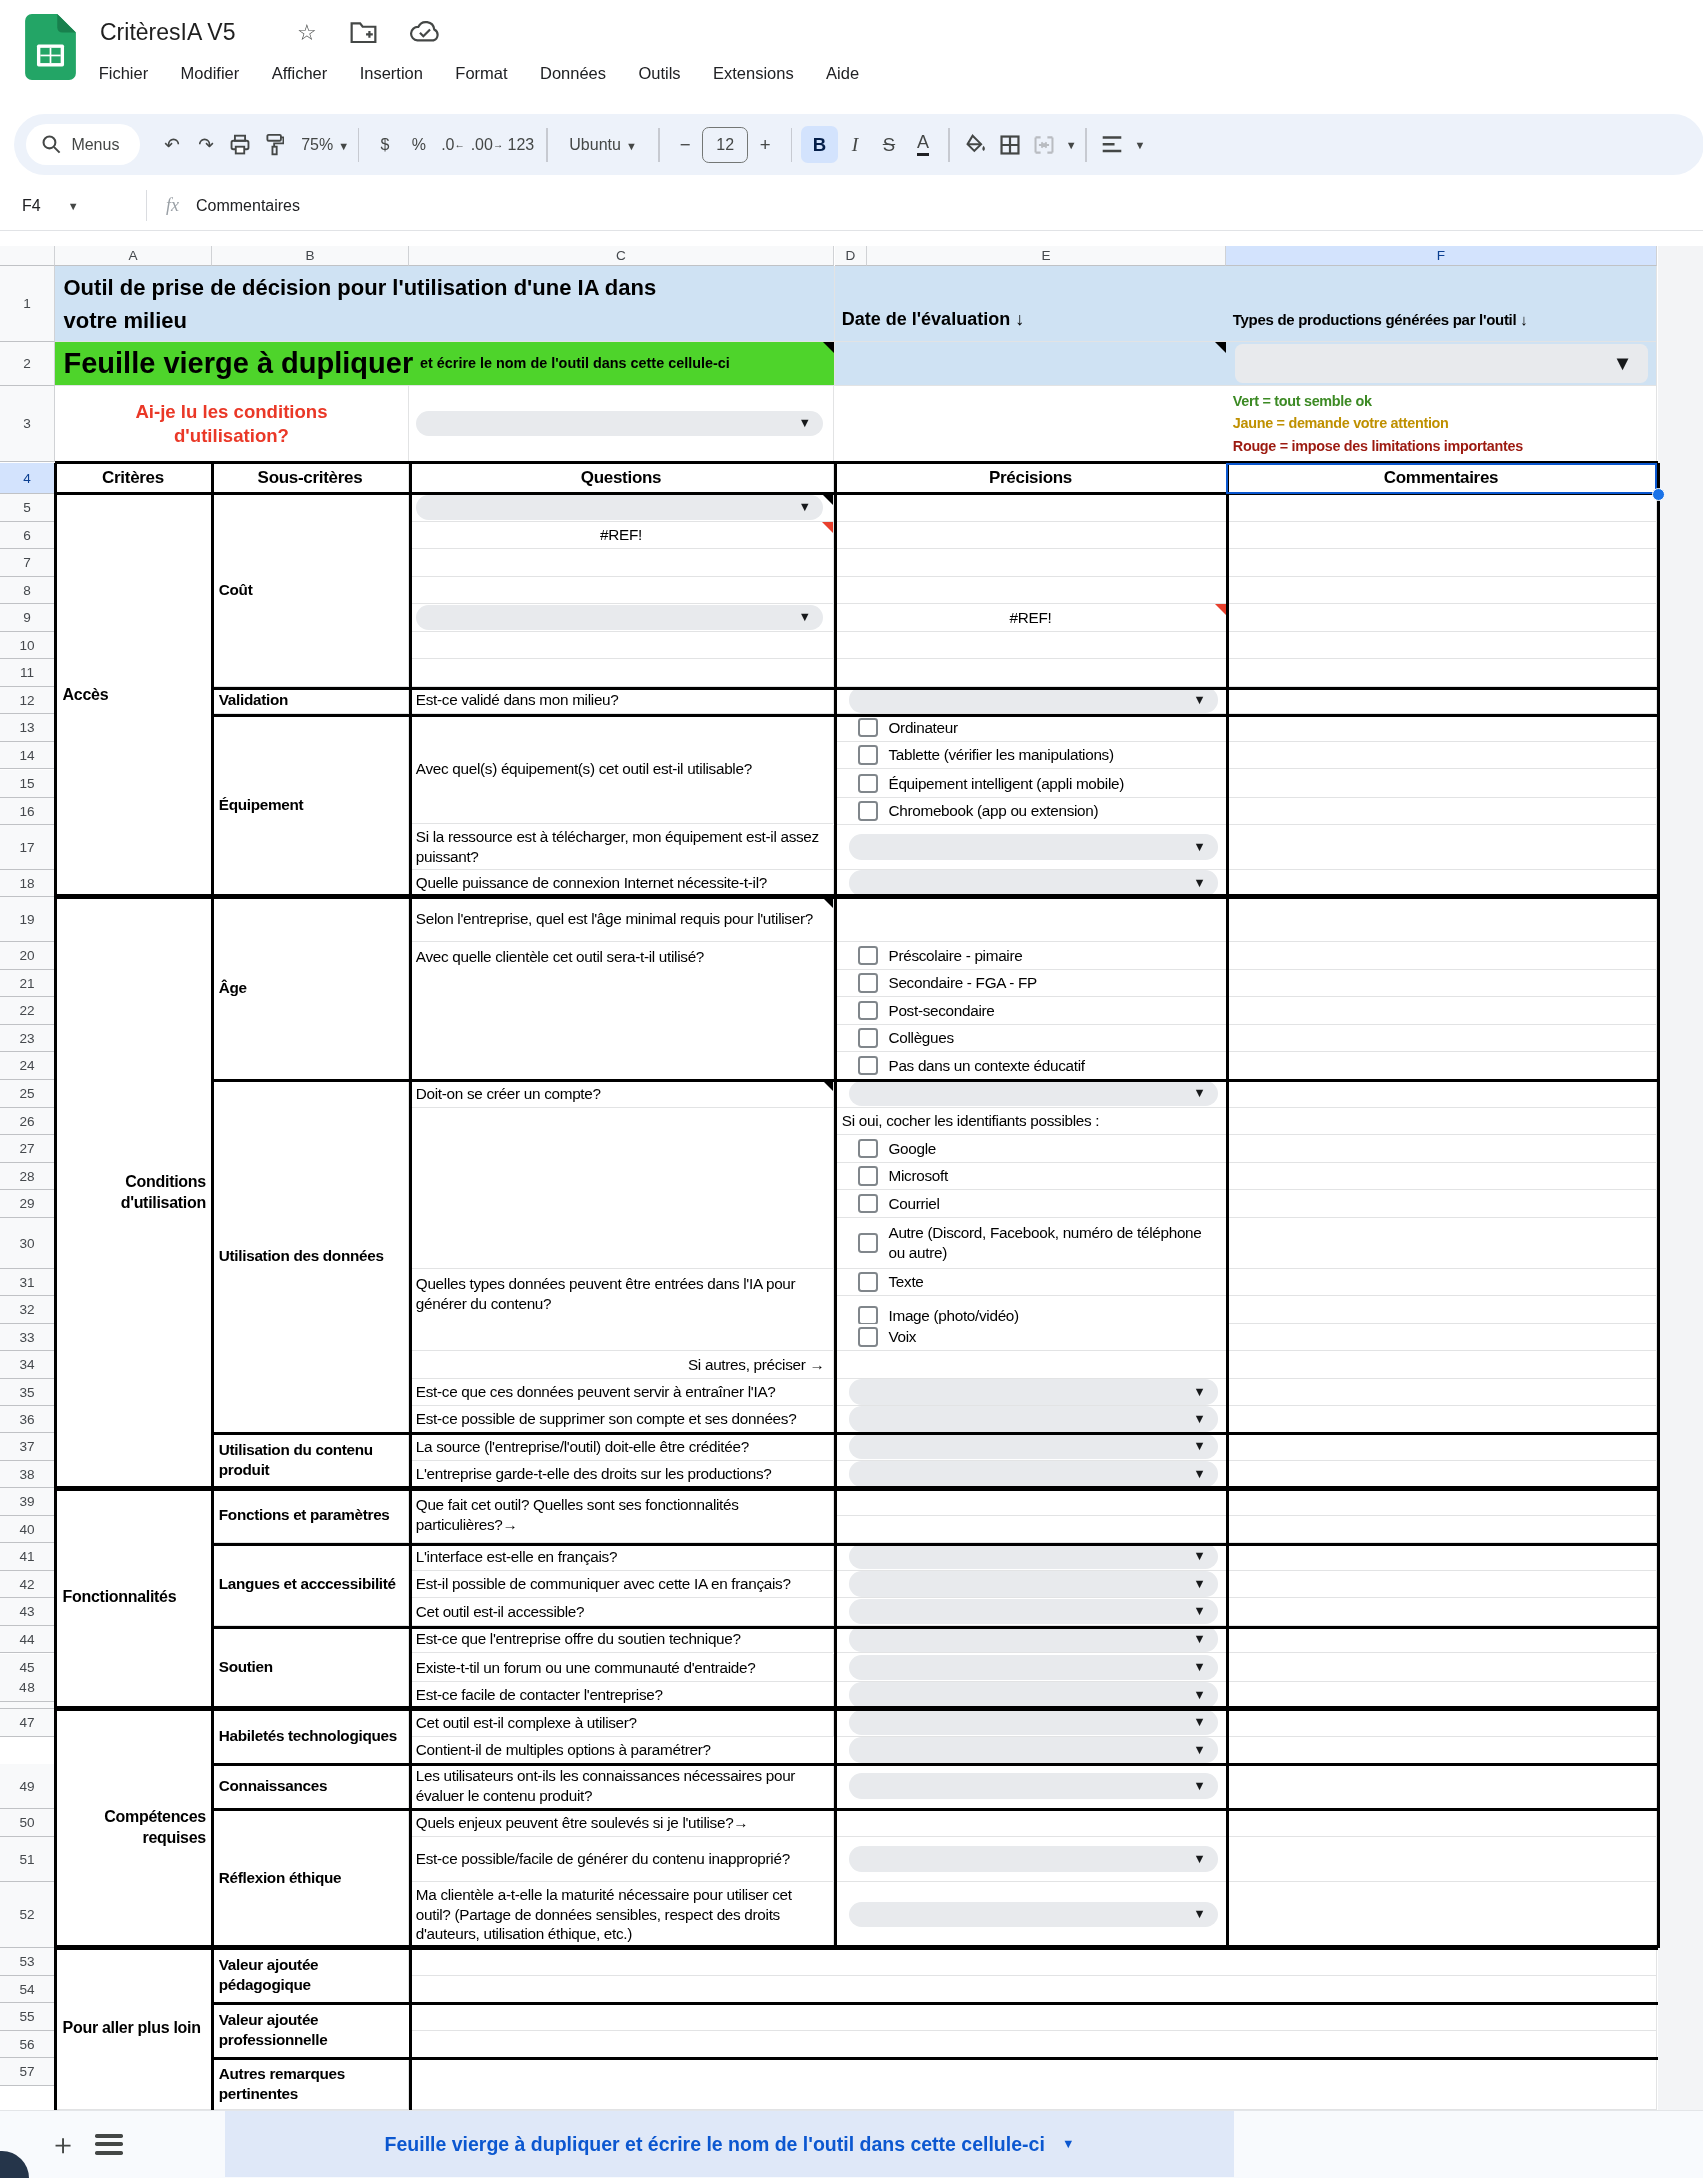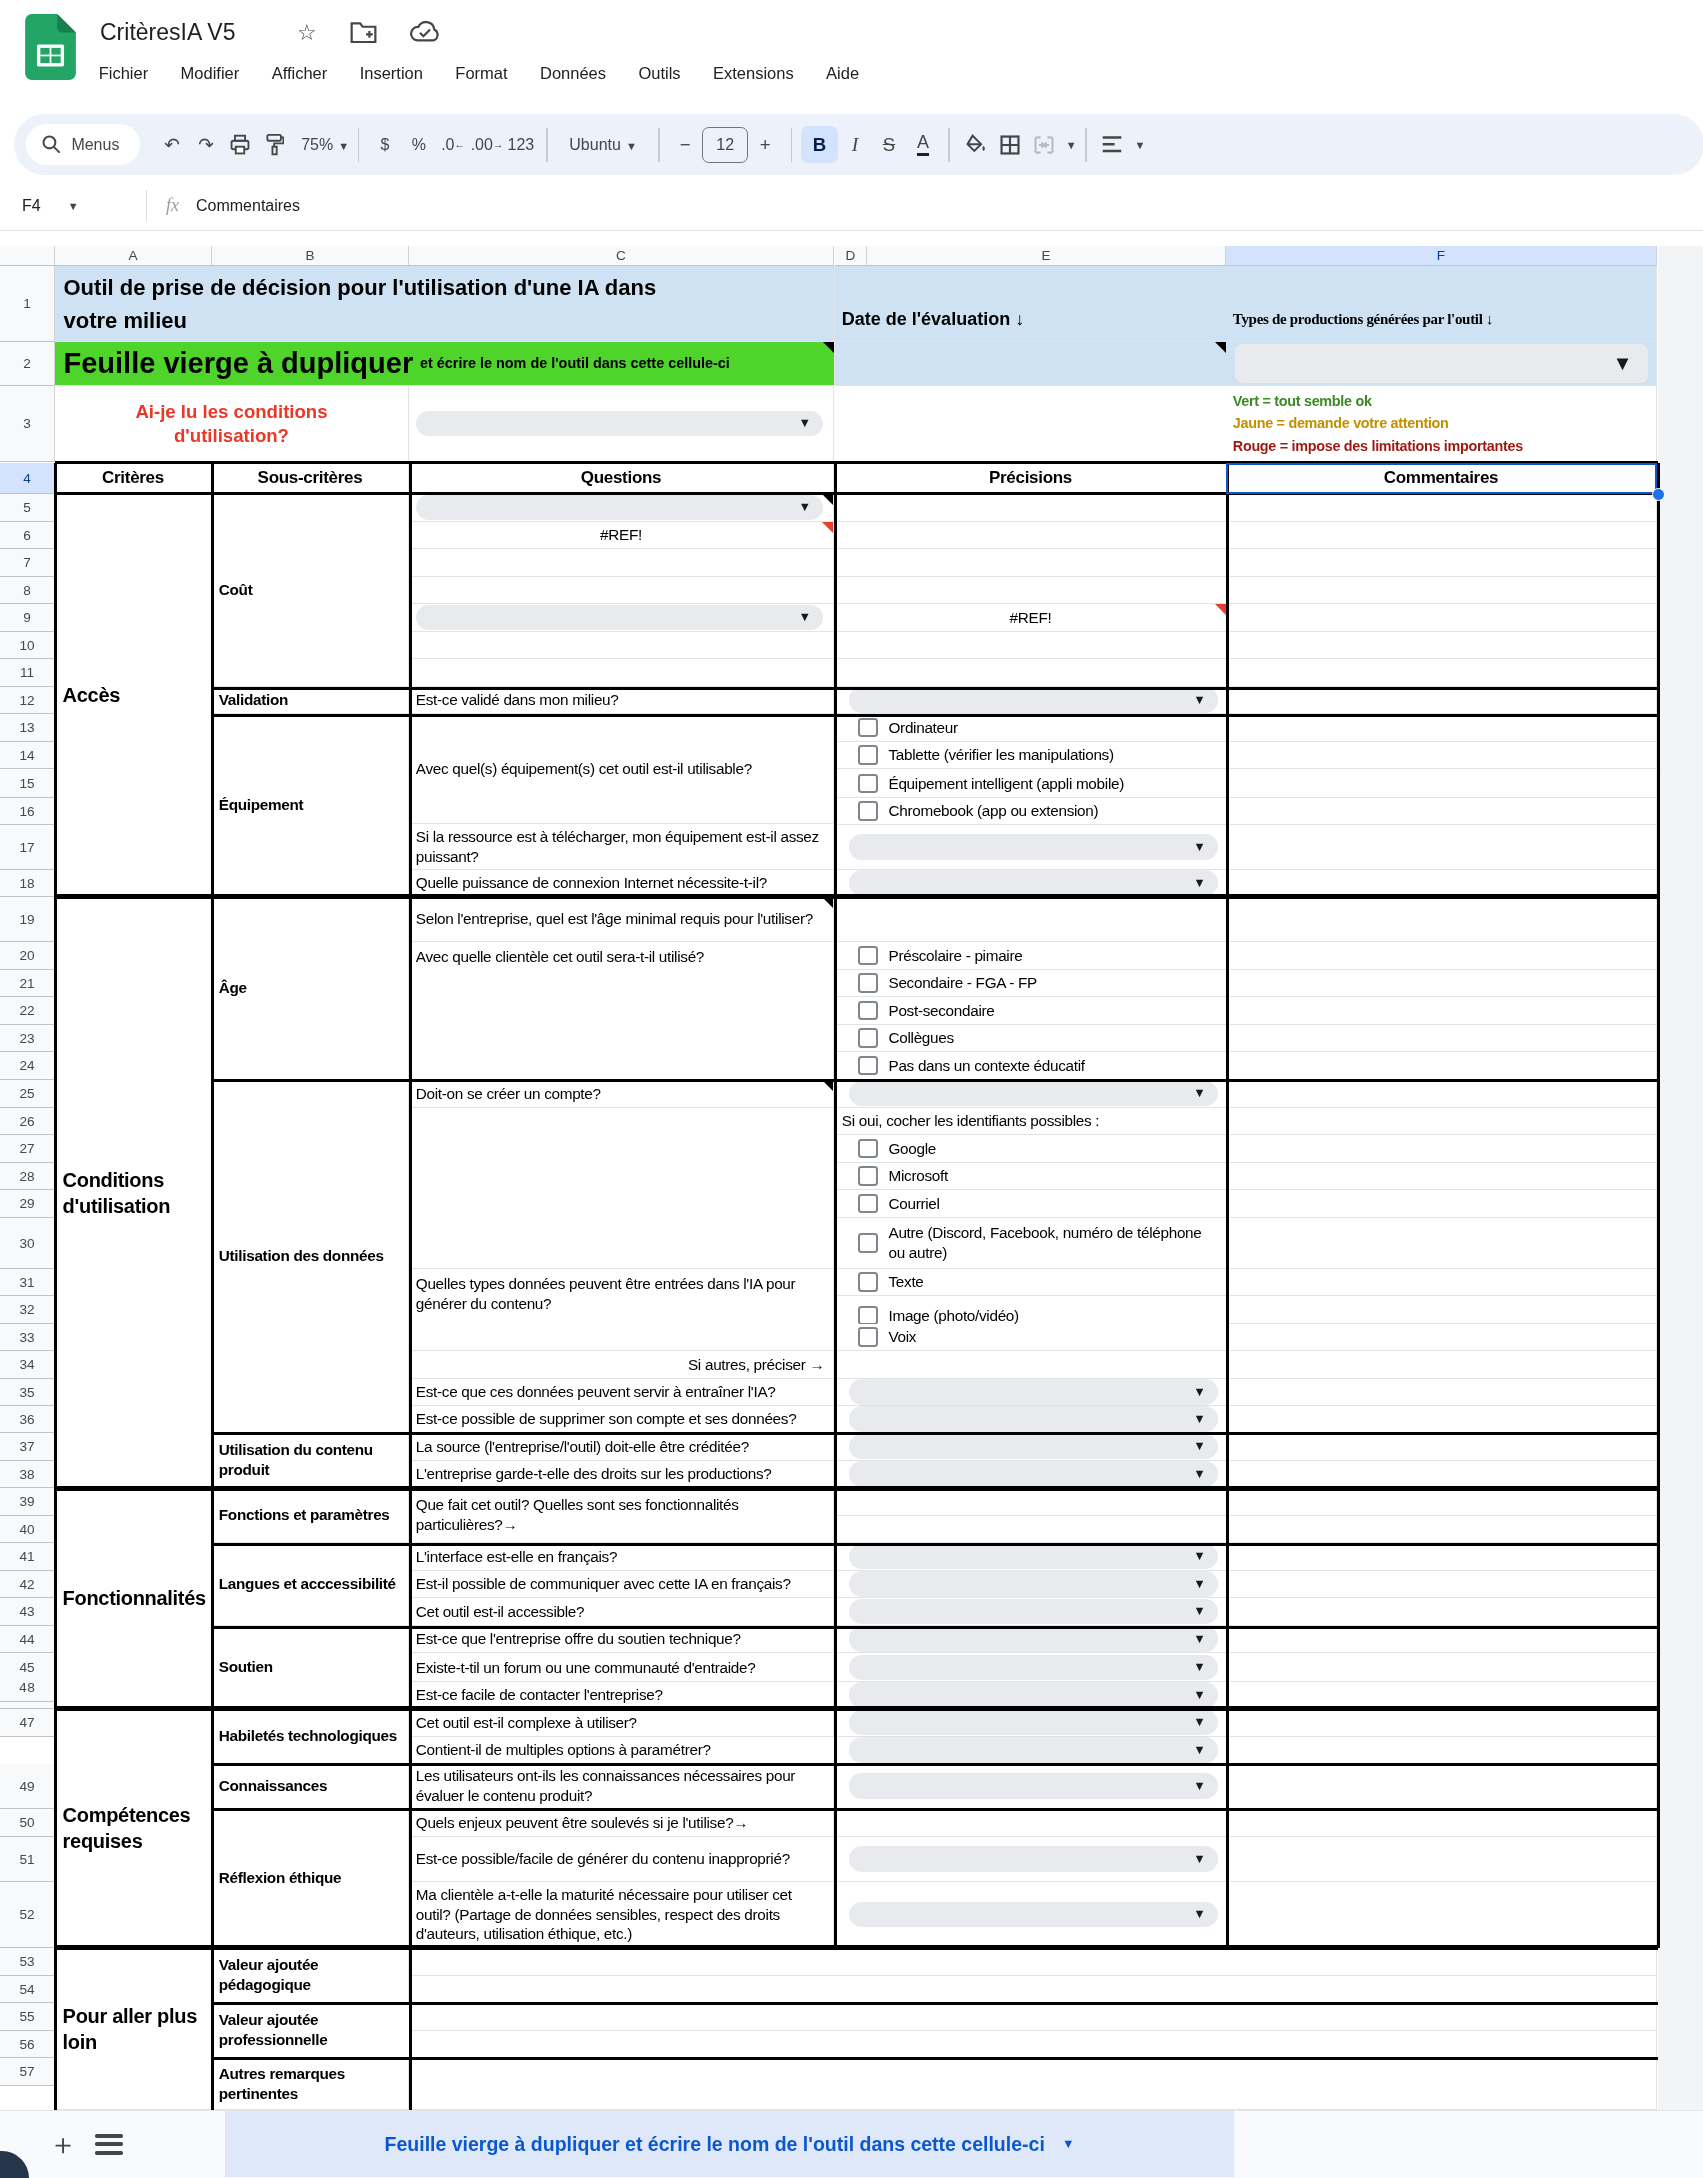"Types de productions générées par" .typehdr { font-family: Liberation Serif, serif -> none }
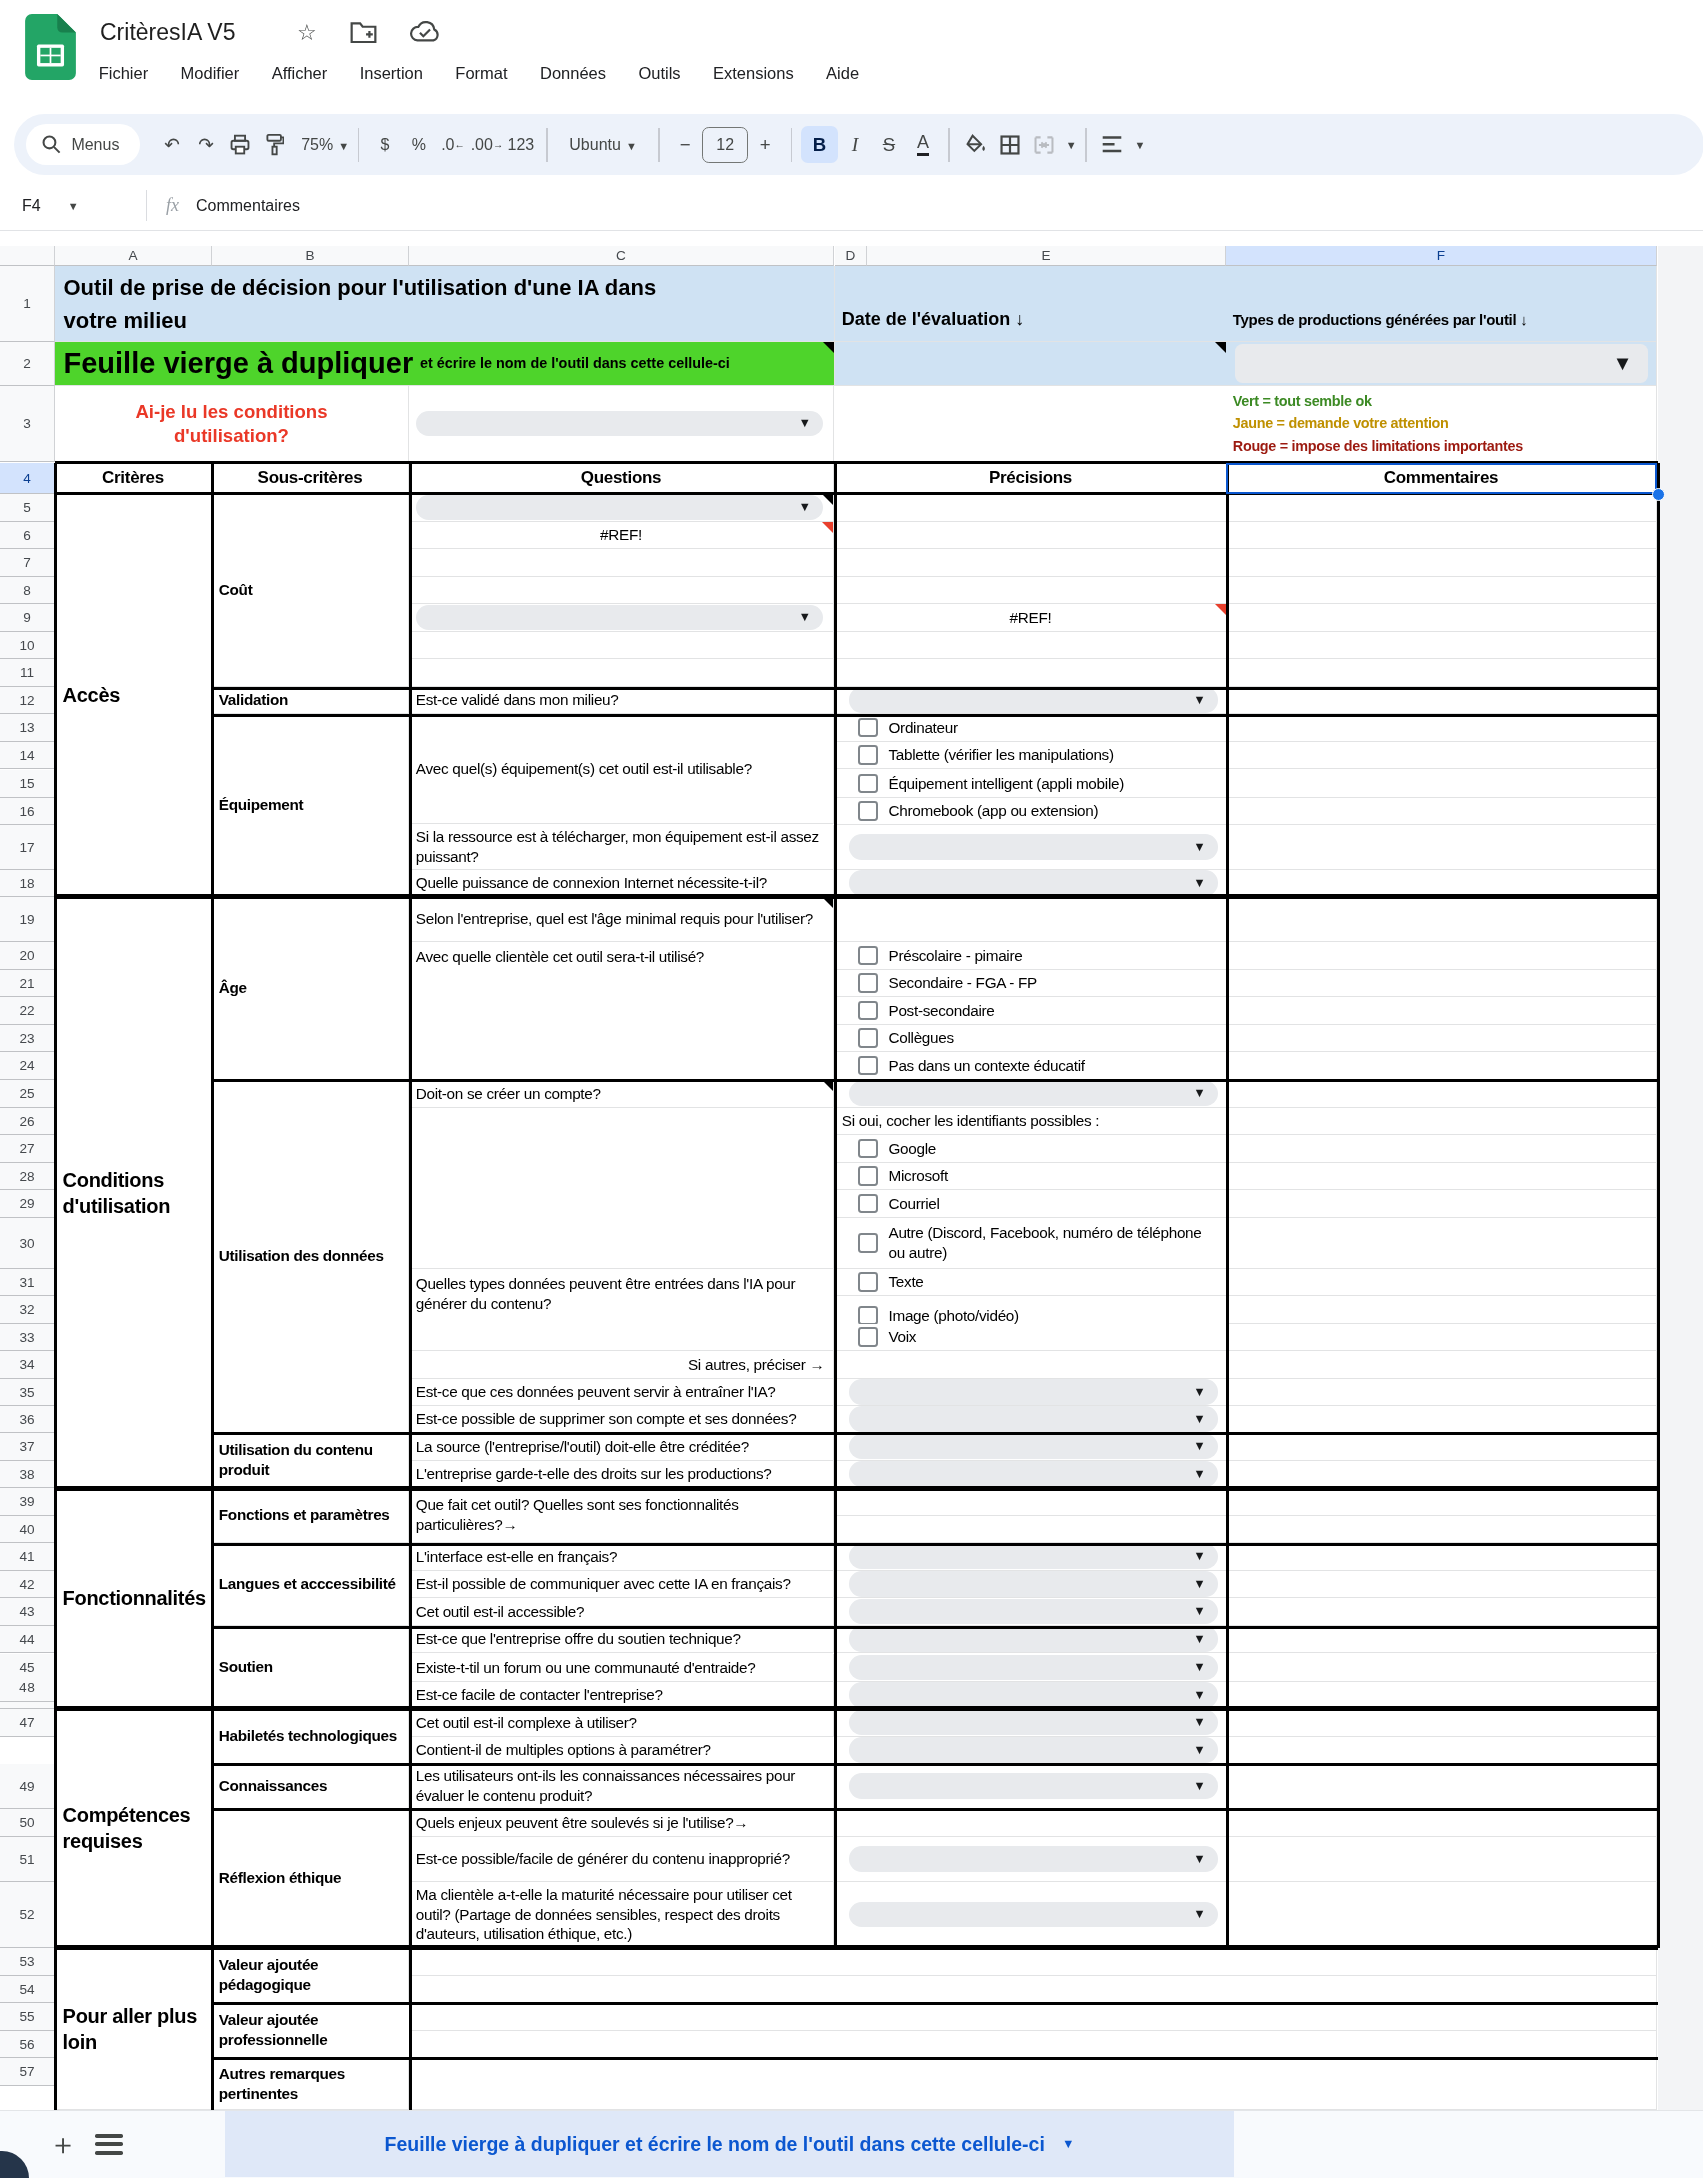"Accès" .secA { font-size: 20px -> 16px; text-align: none -> right }
